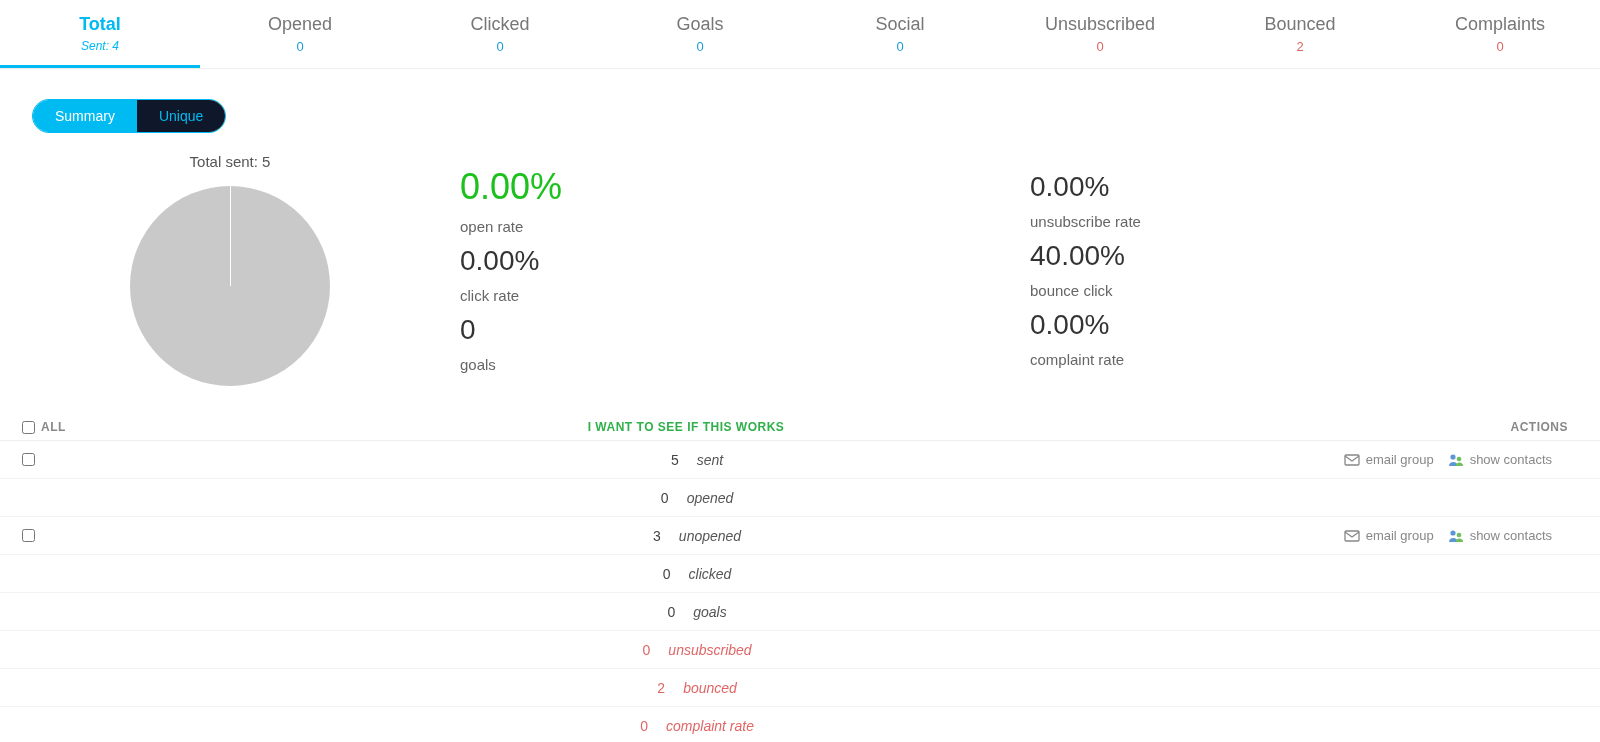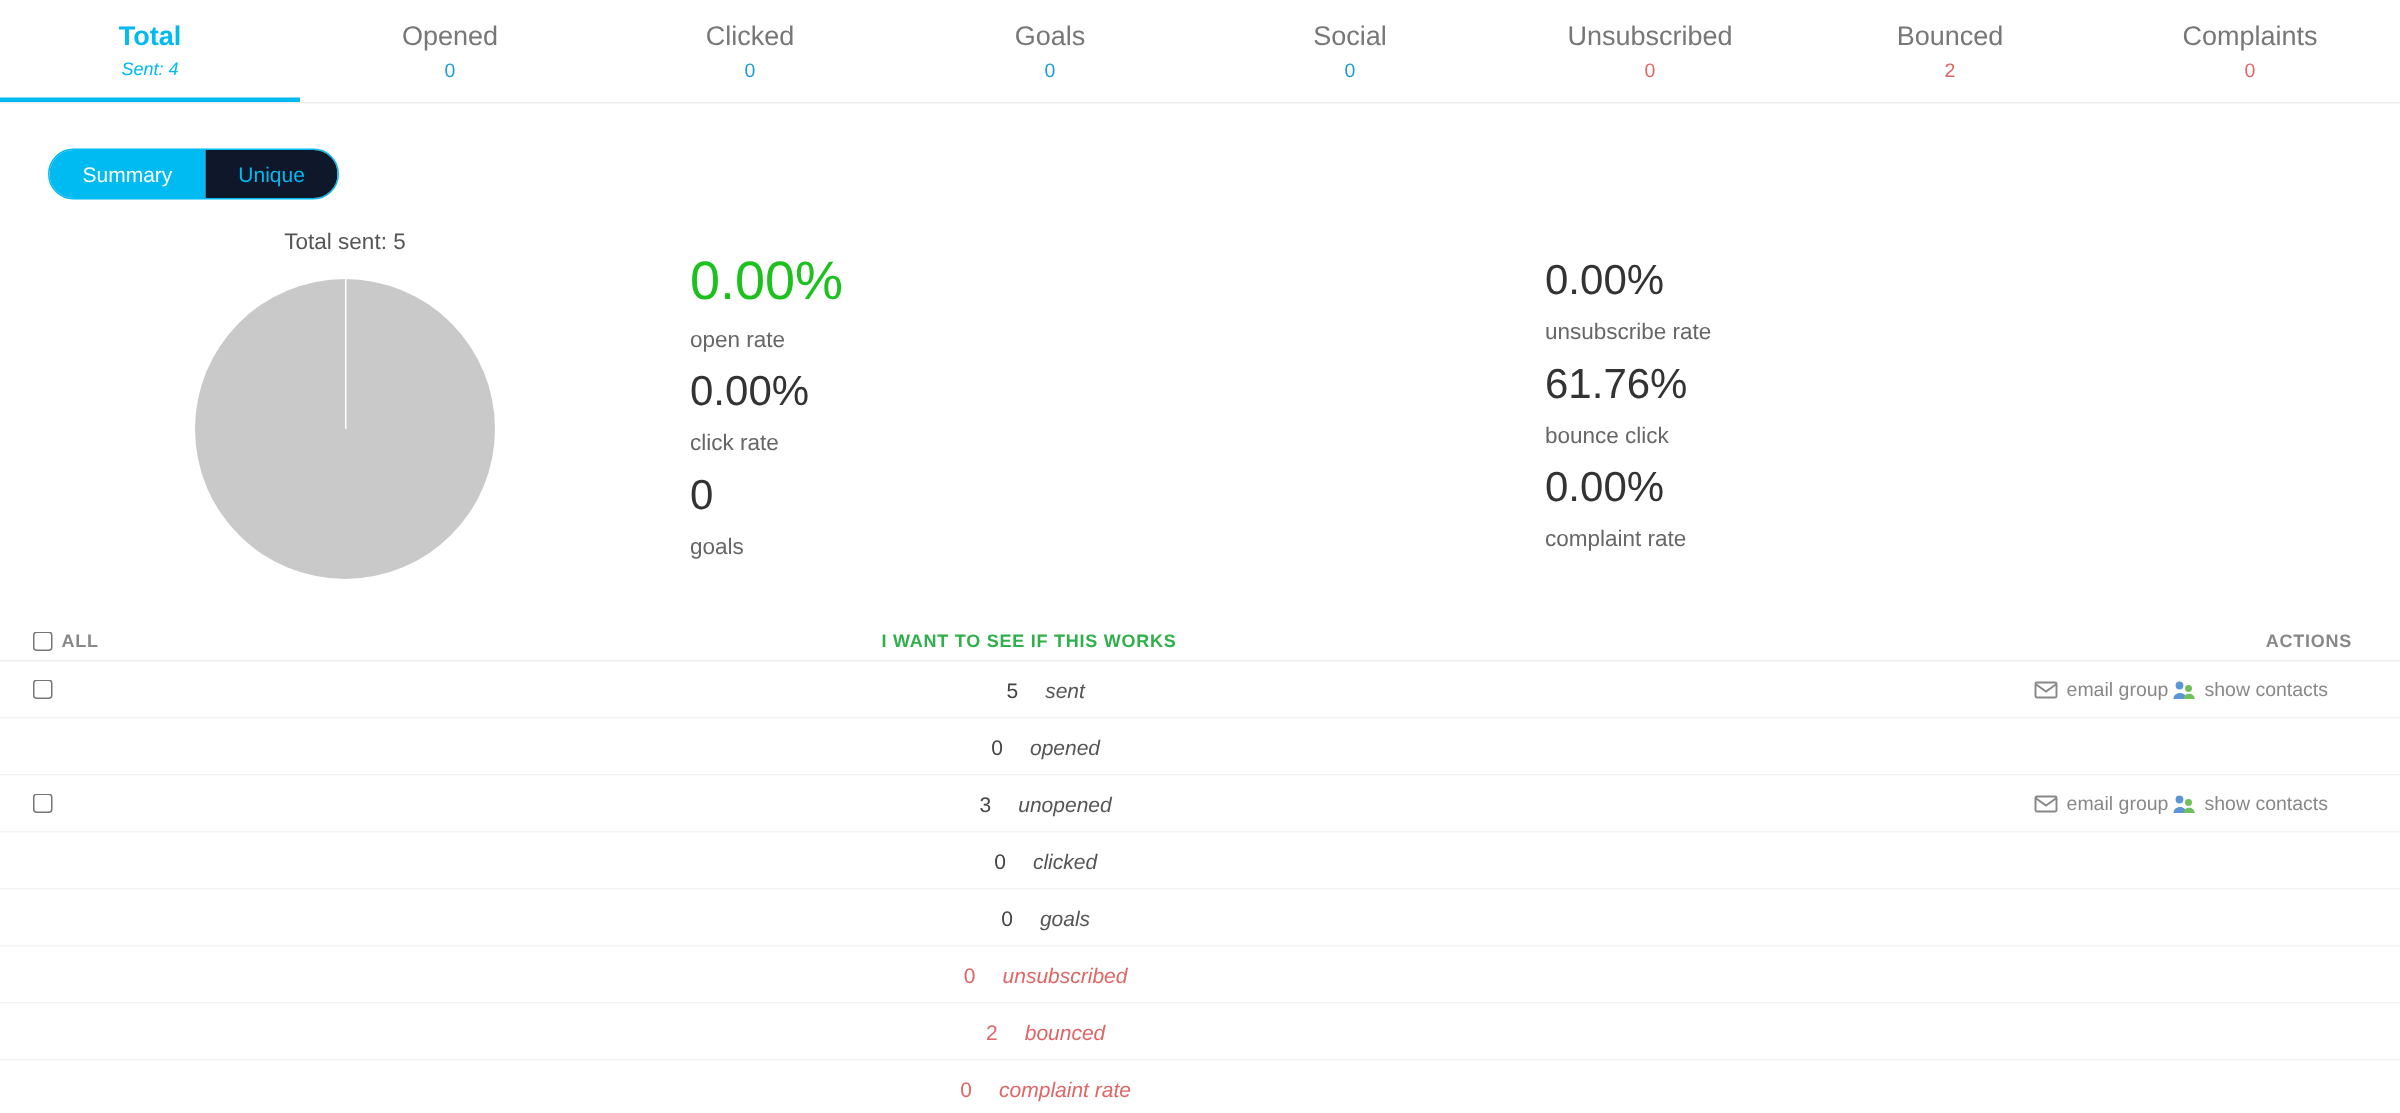"61.76%" span.val { text: 61.76% -> 40.00% }
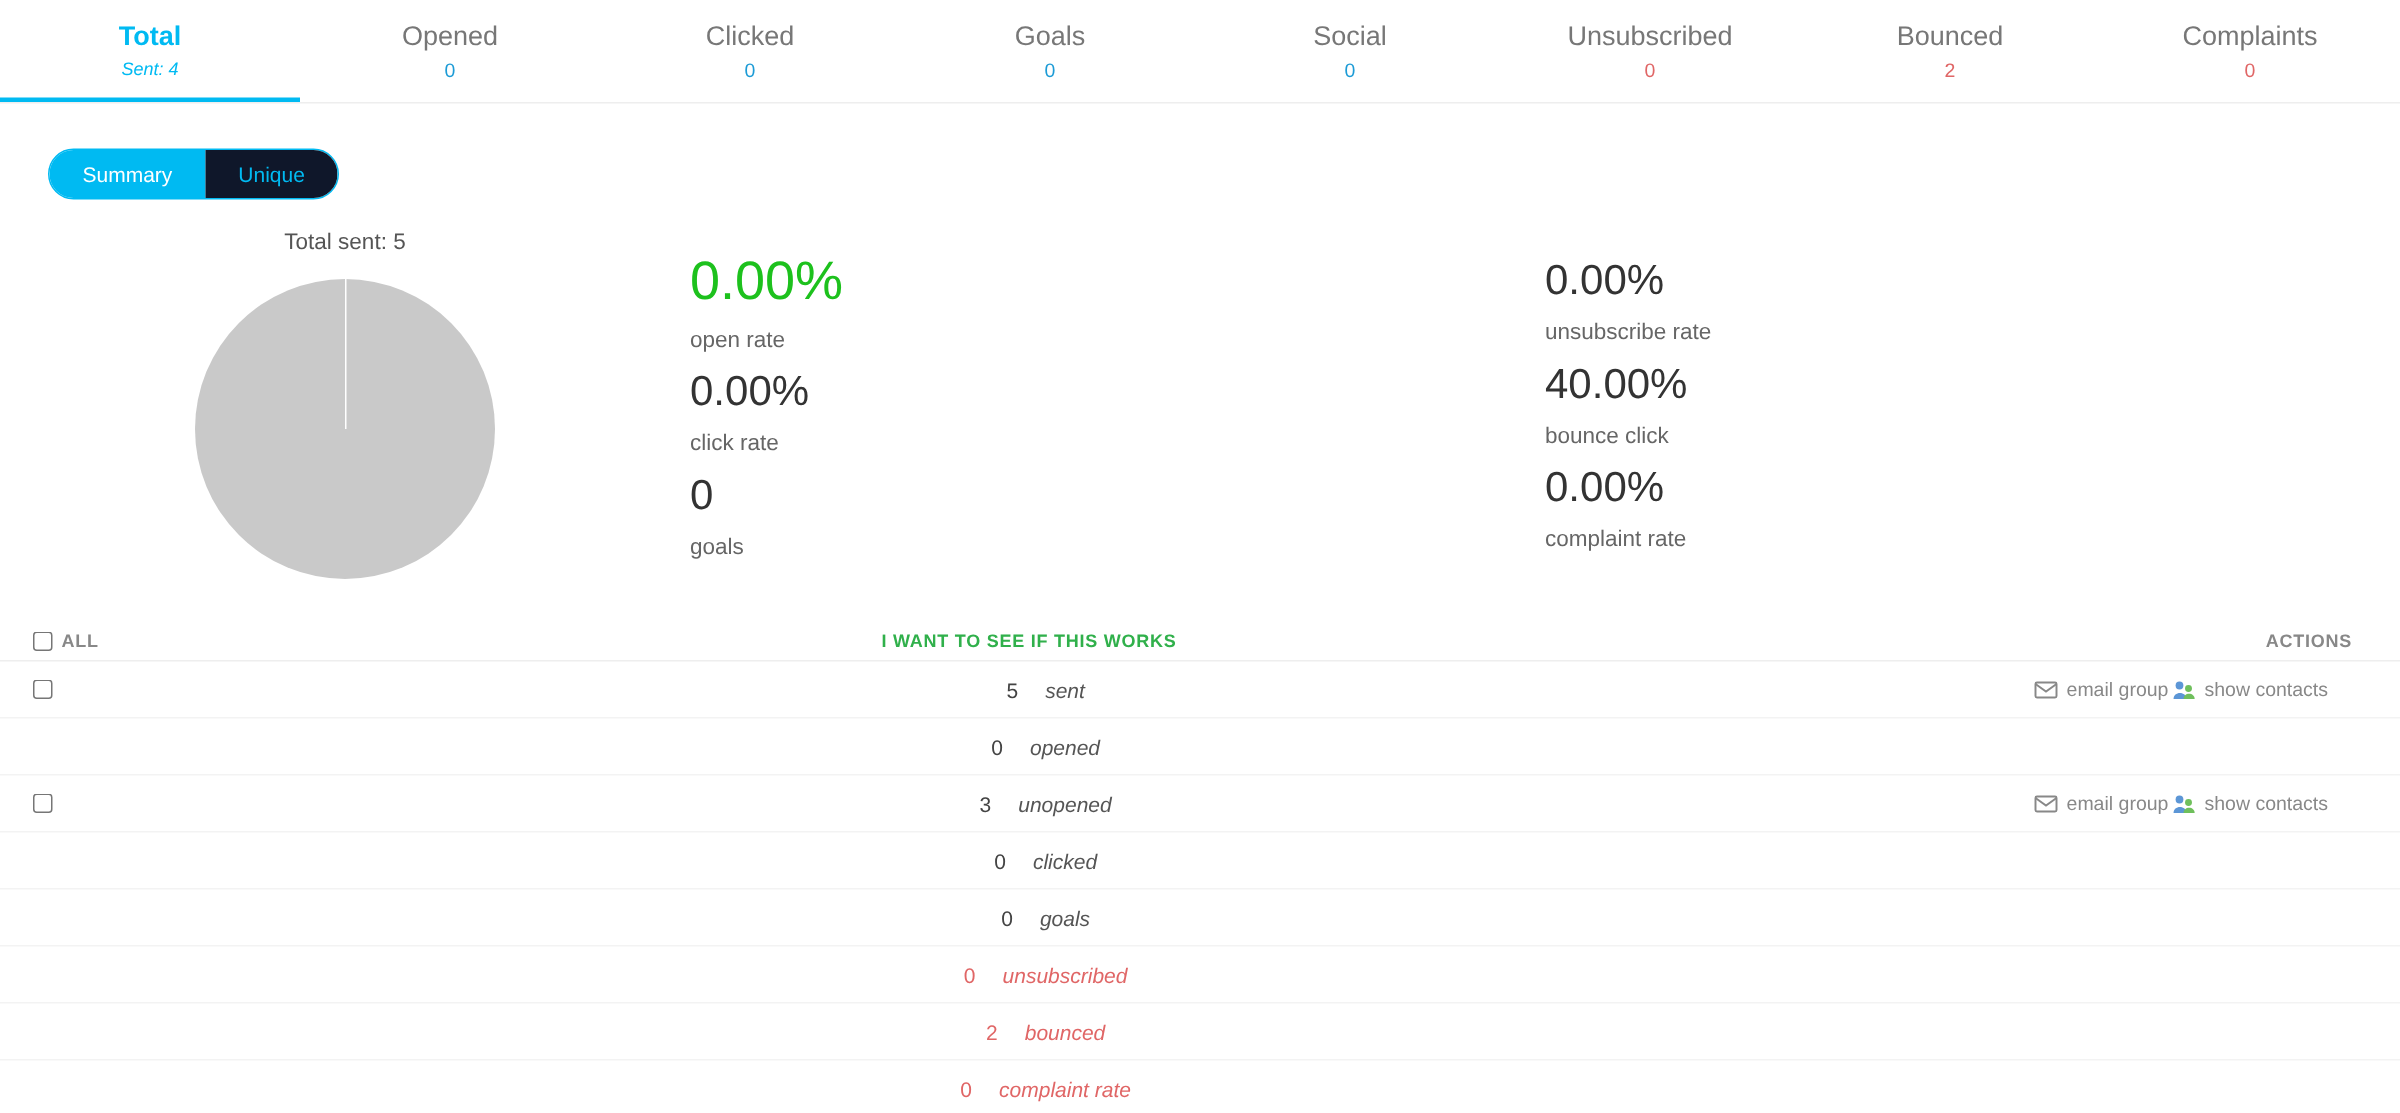"email group" .row-actions { gap: 2px -> 14px }
